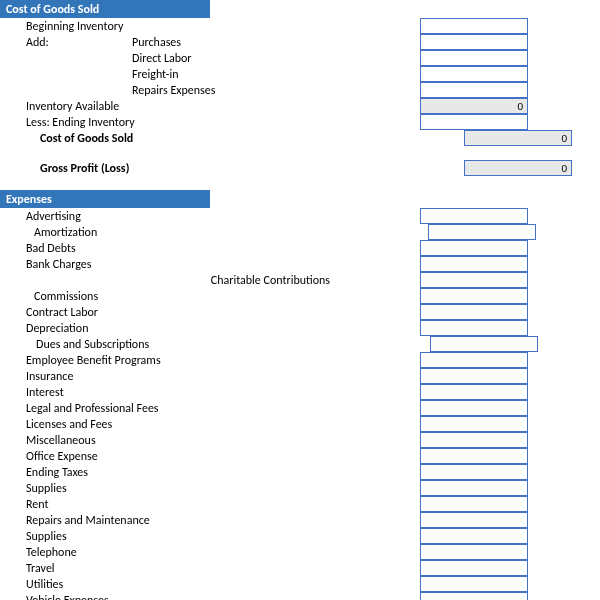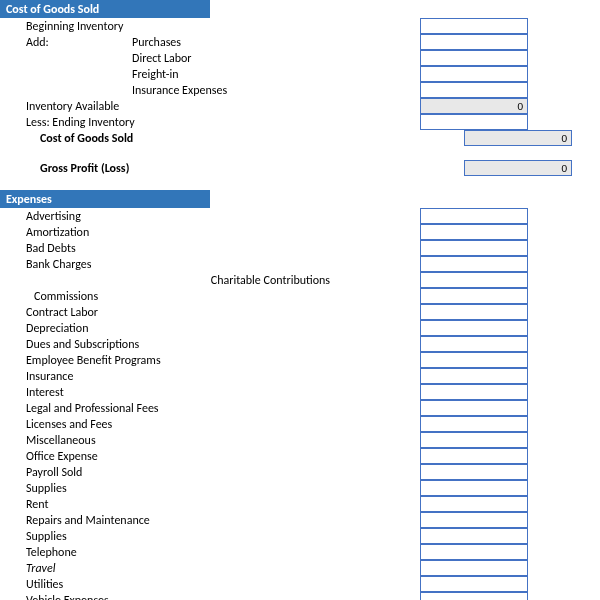"Insurance Expenses" div.col-c { text: Insurance -> Repairs }
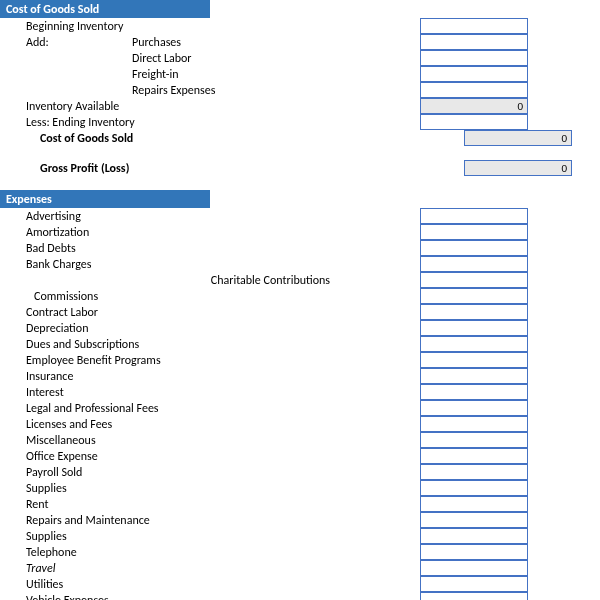"Amortization" div.col-label { margin-left: none -> 8px }
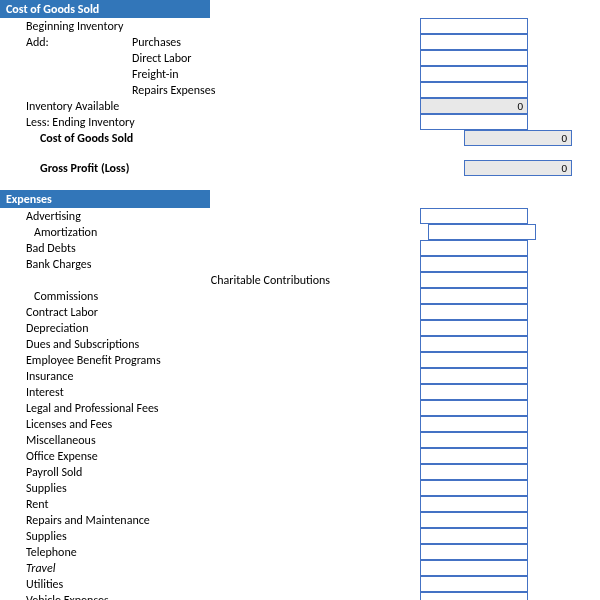"Dues and Subscriptions" div.col-label { margin-left: none -> 10px }
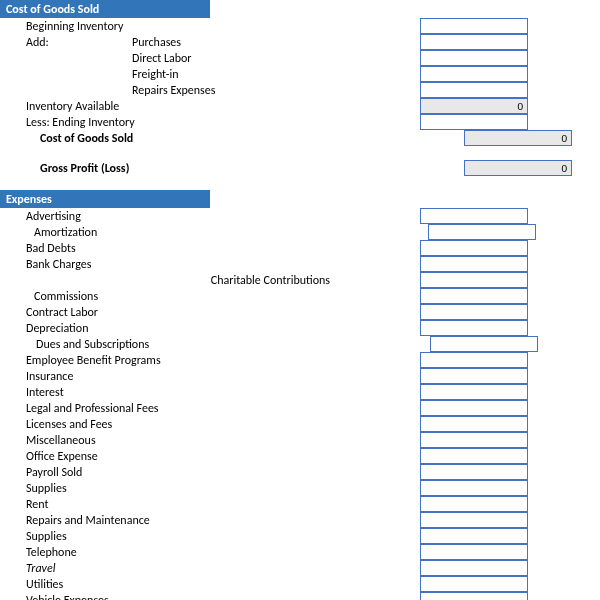"Payroll Sold" div.col-label { text: Payroll Sold -> Ending Taxes }
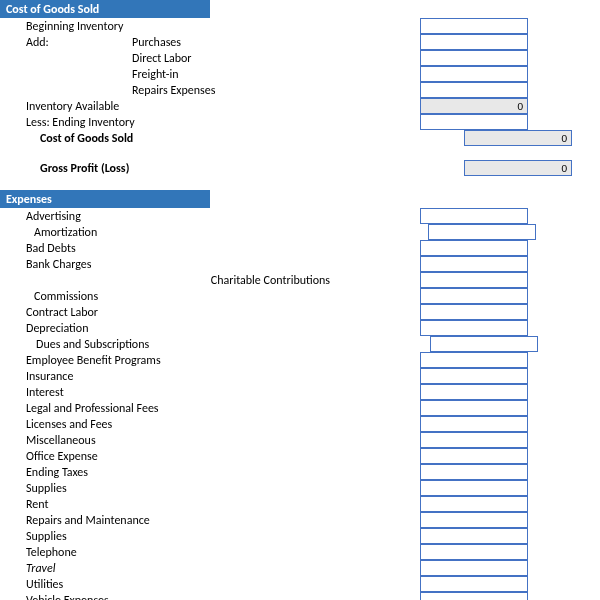"Travel" div.col-label { font-style: italic -> none }
